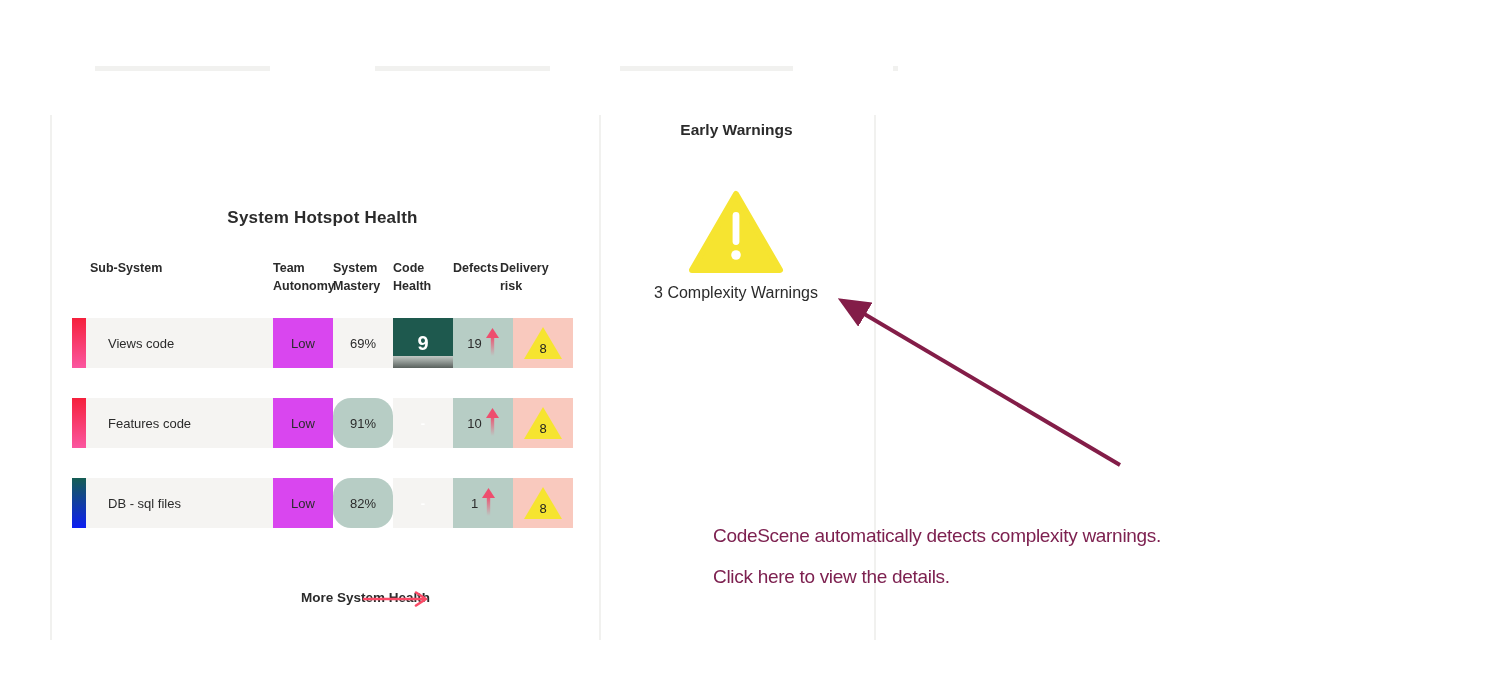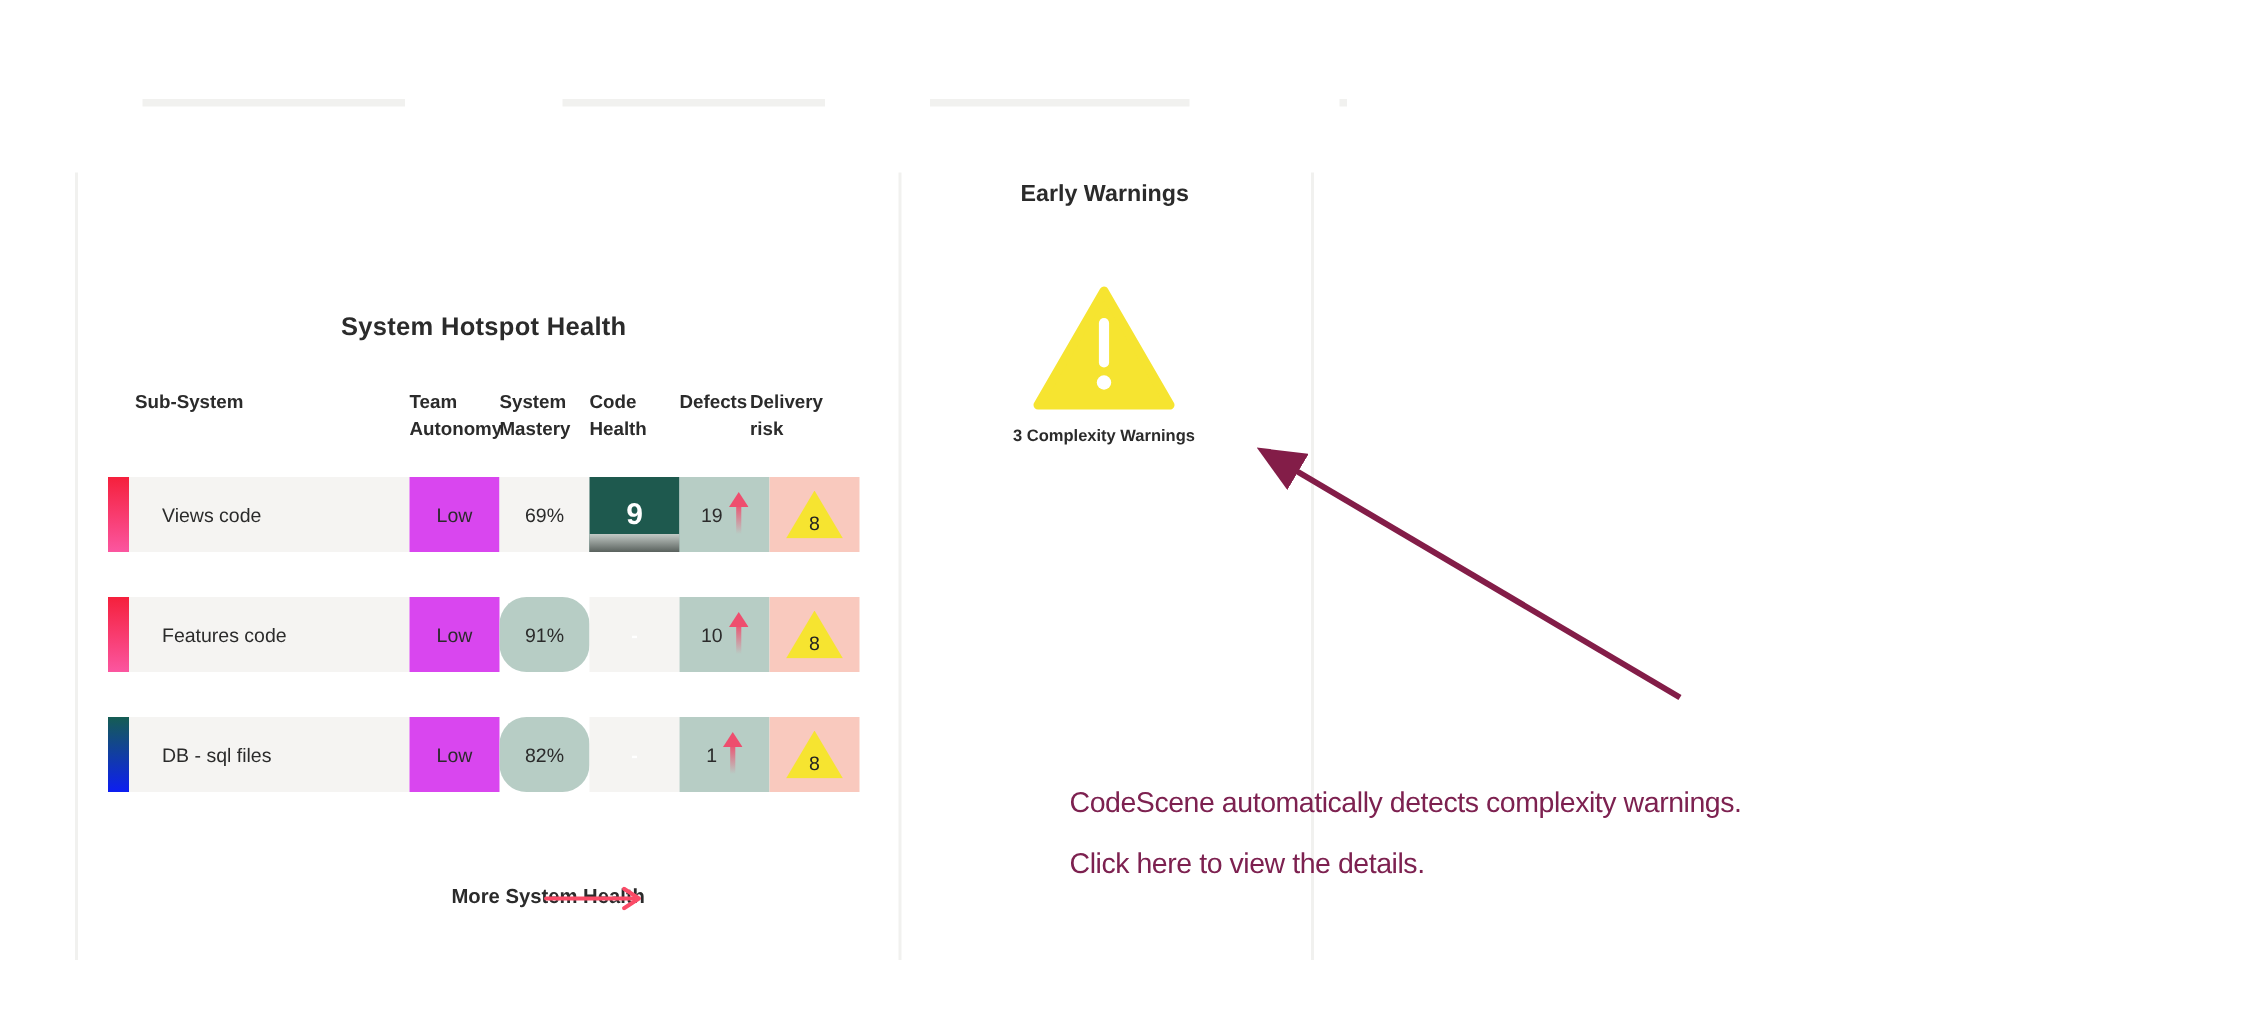"3 Complexity Warnings" .ew-label { font-size: 11px -> 16px; font-weight: bold -> normal }
